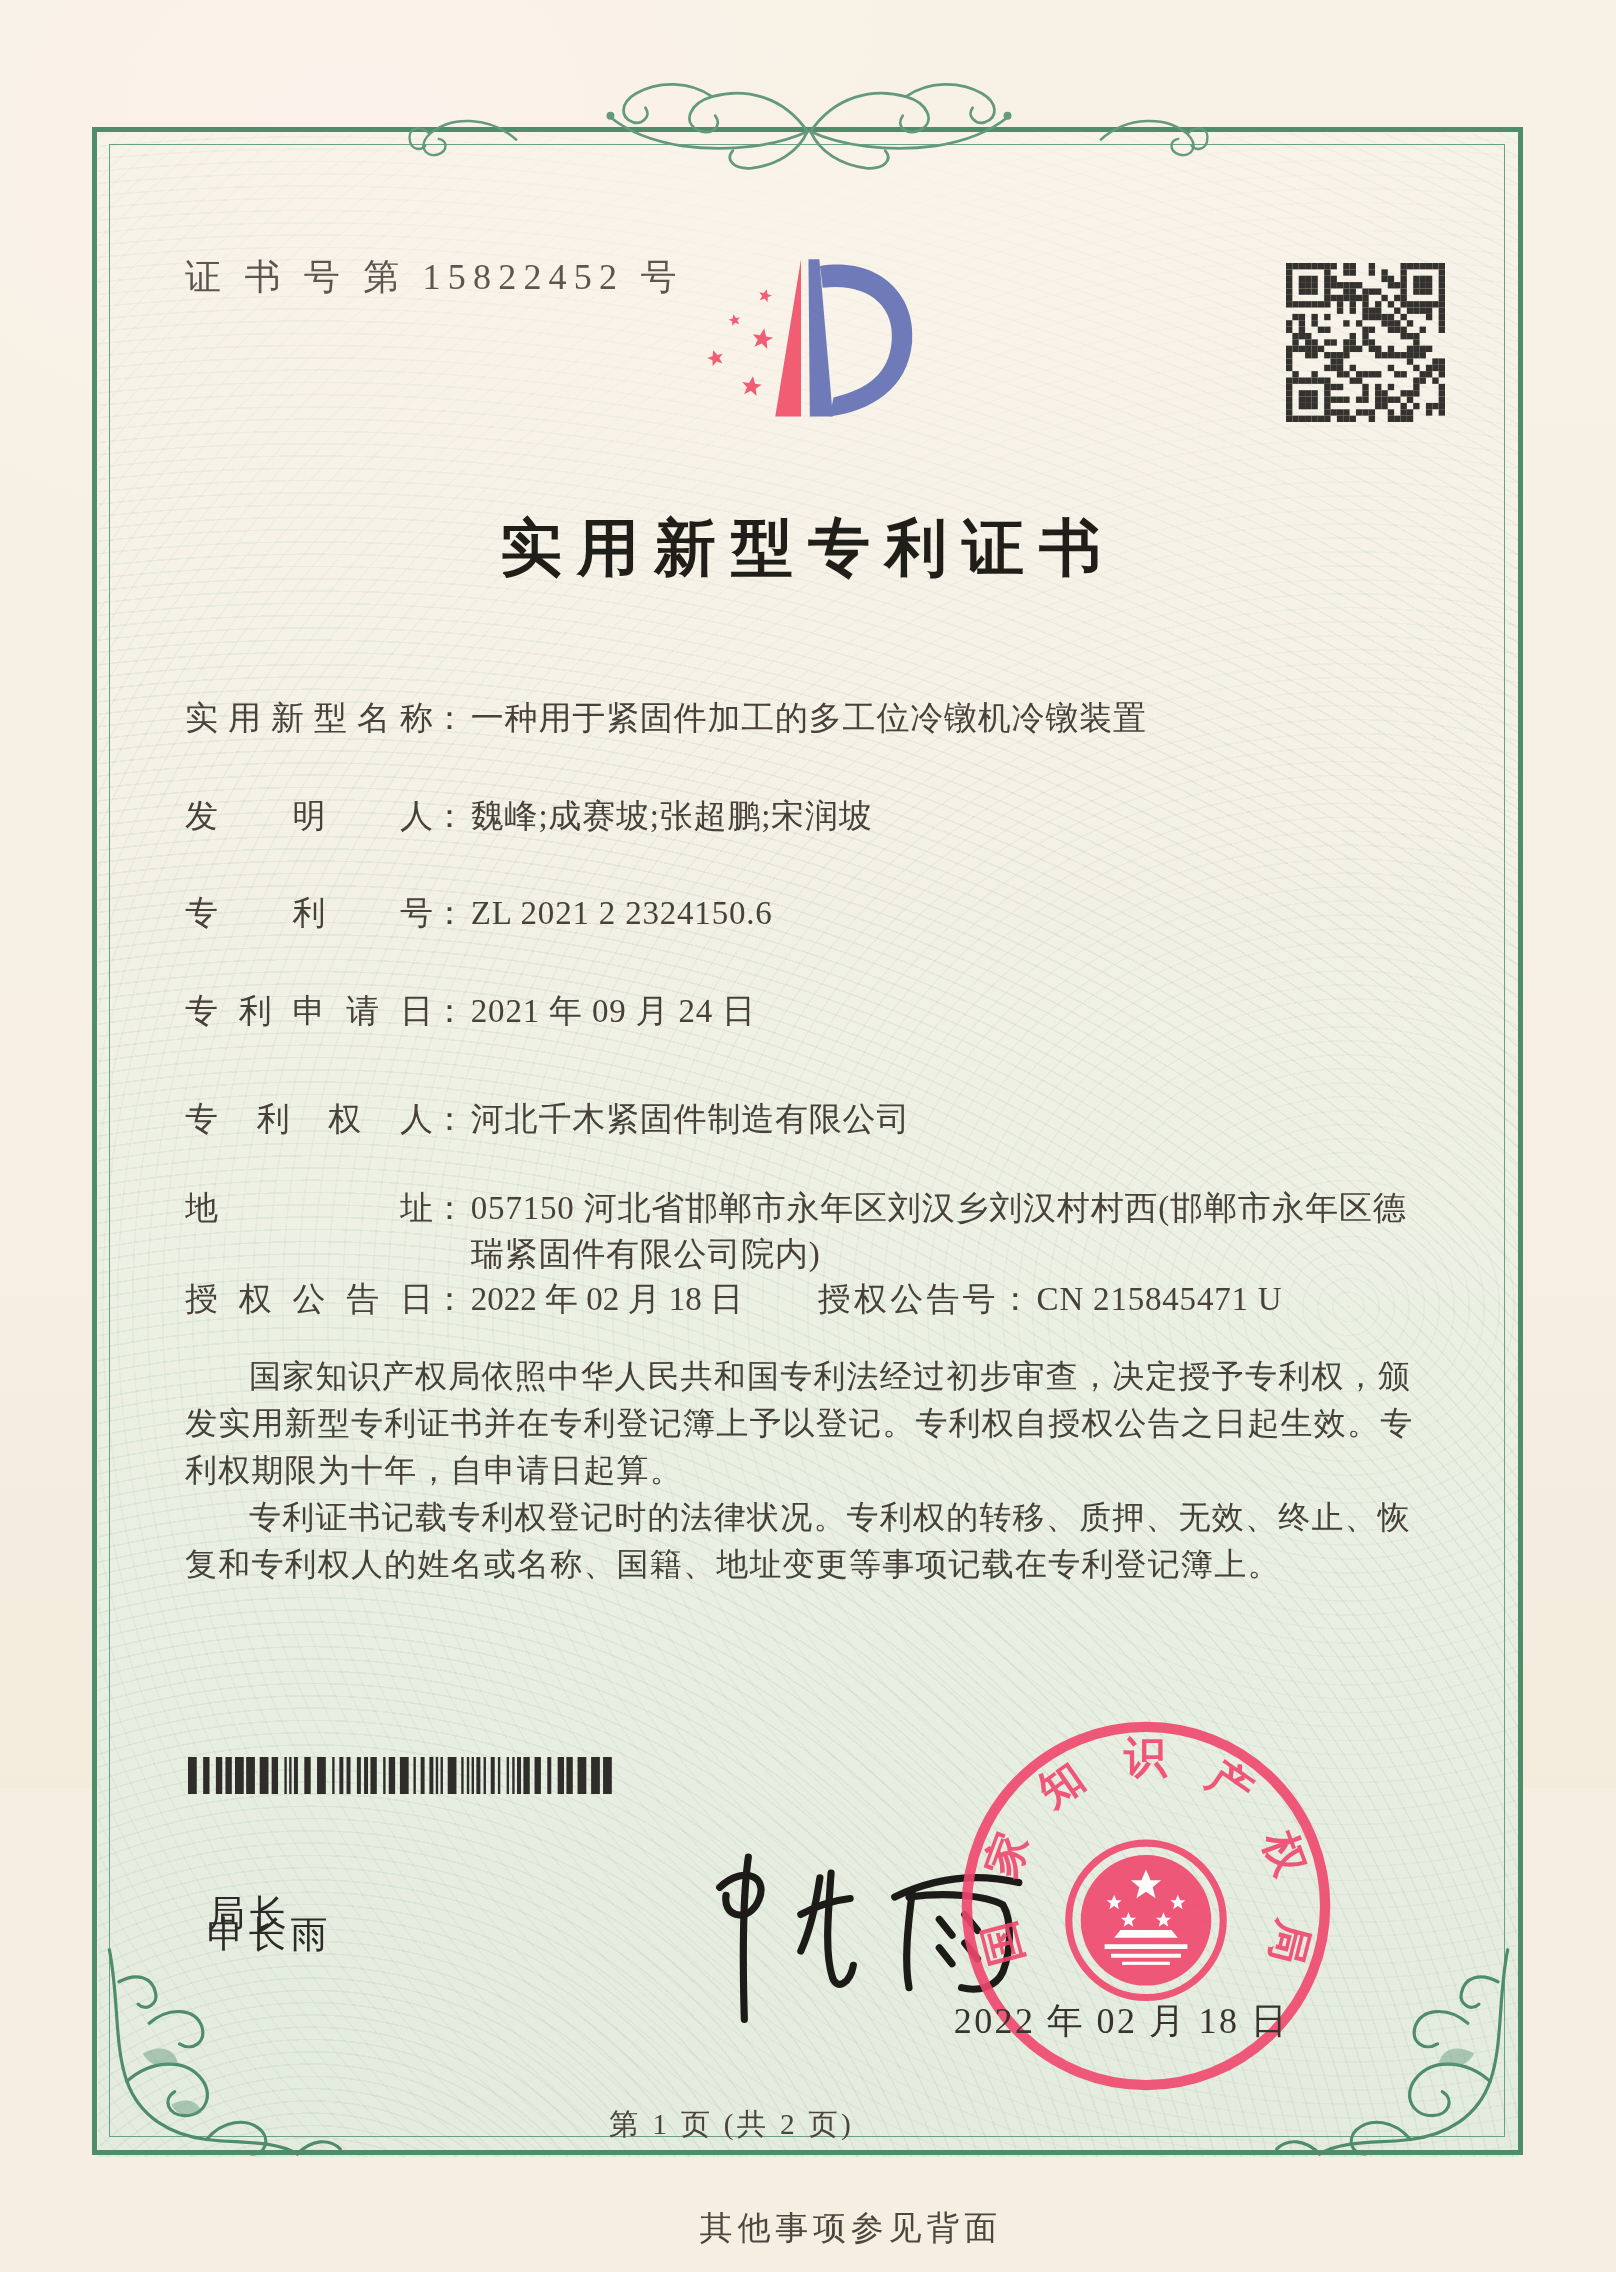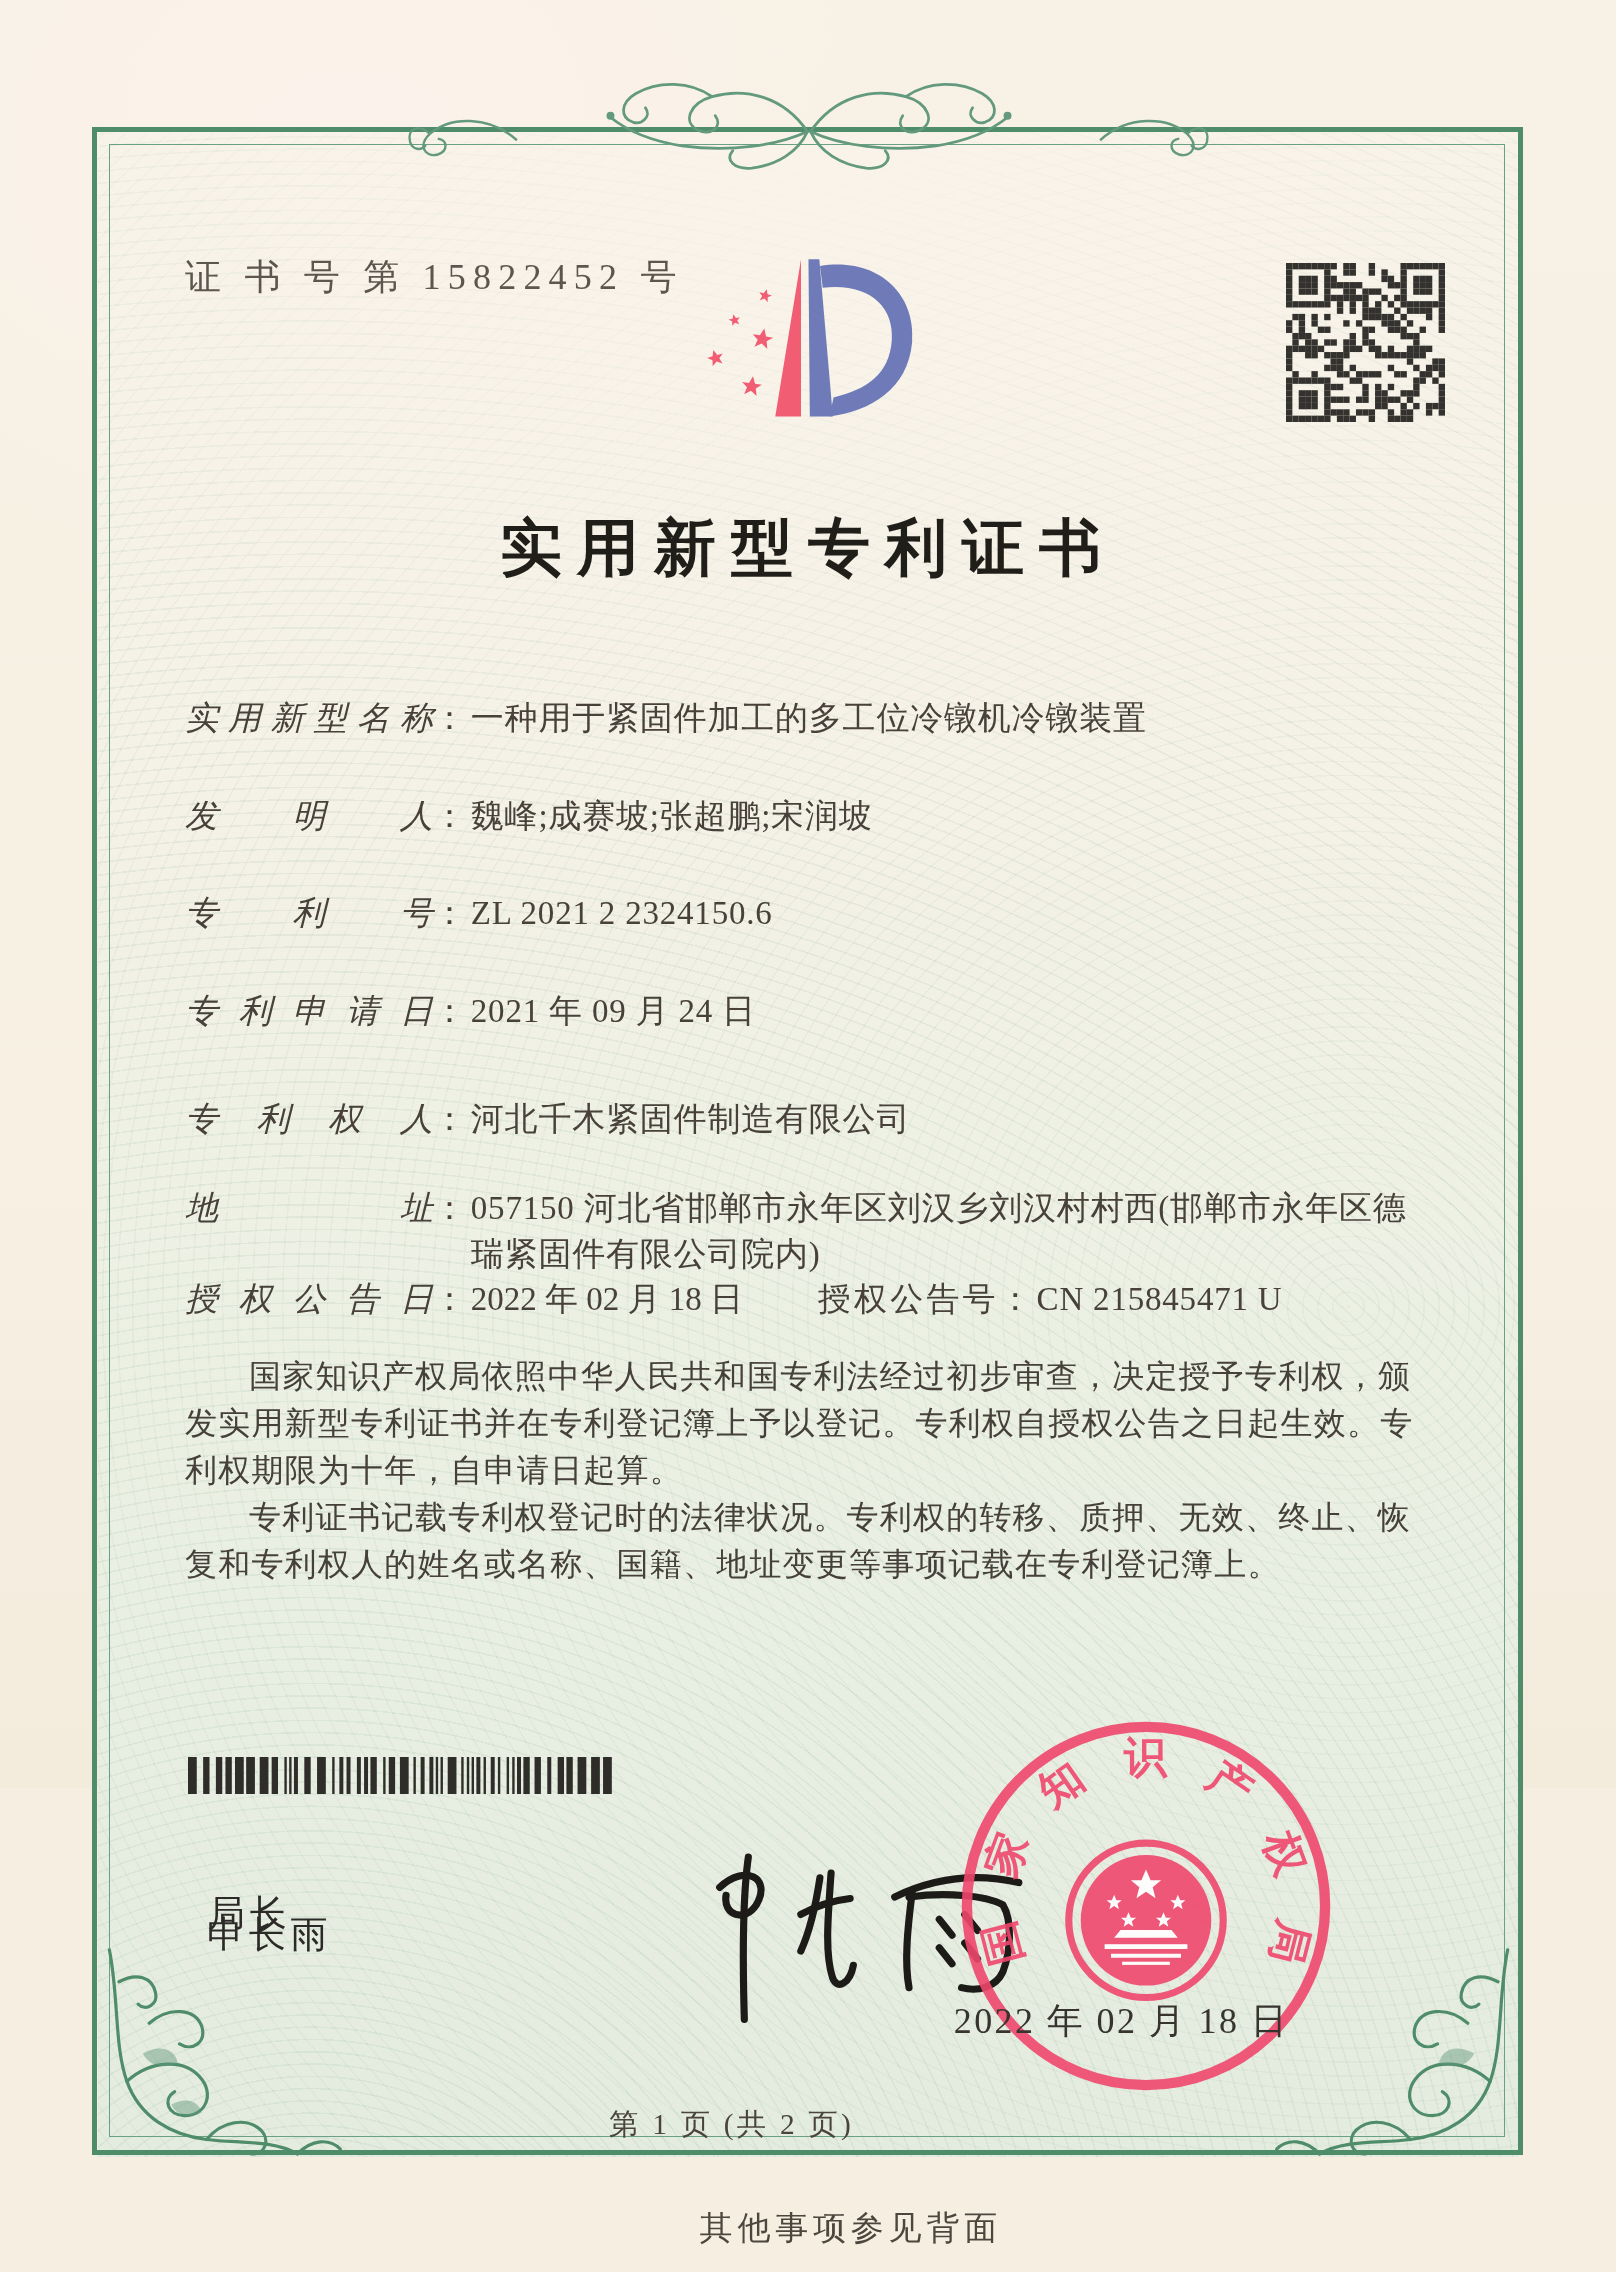"实用新型名称" .flabel { font-style: italic -> none }
